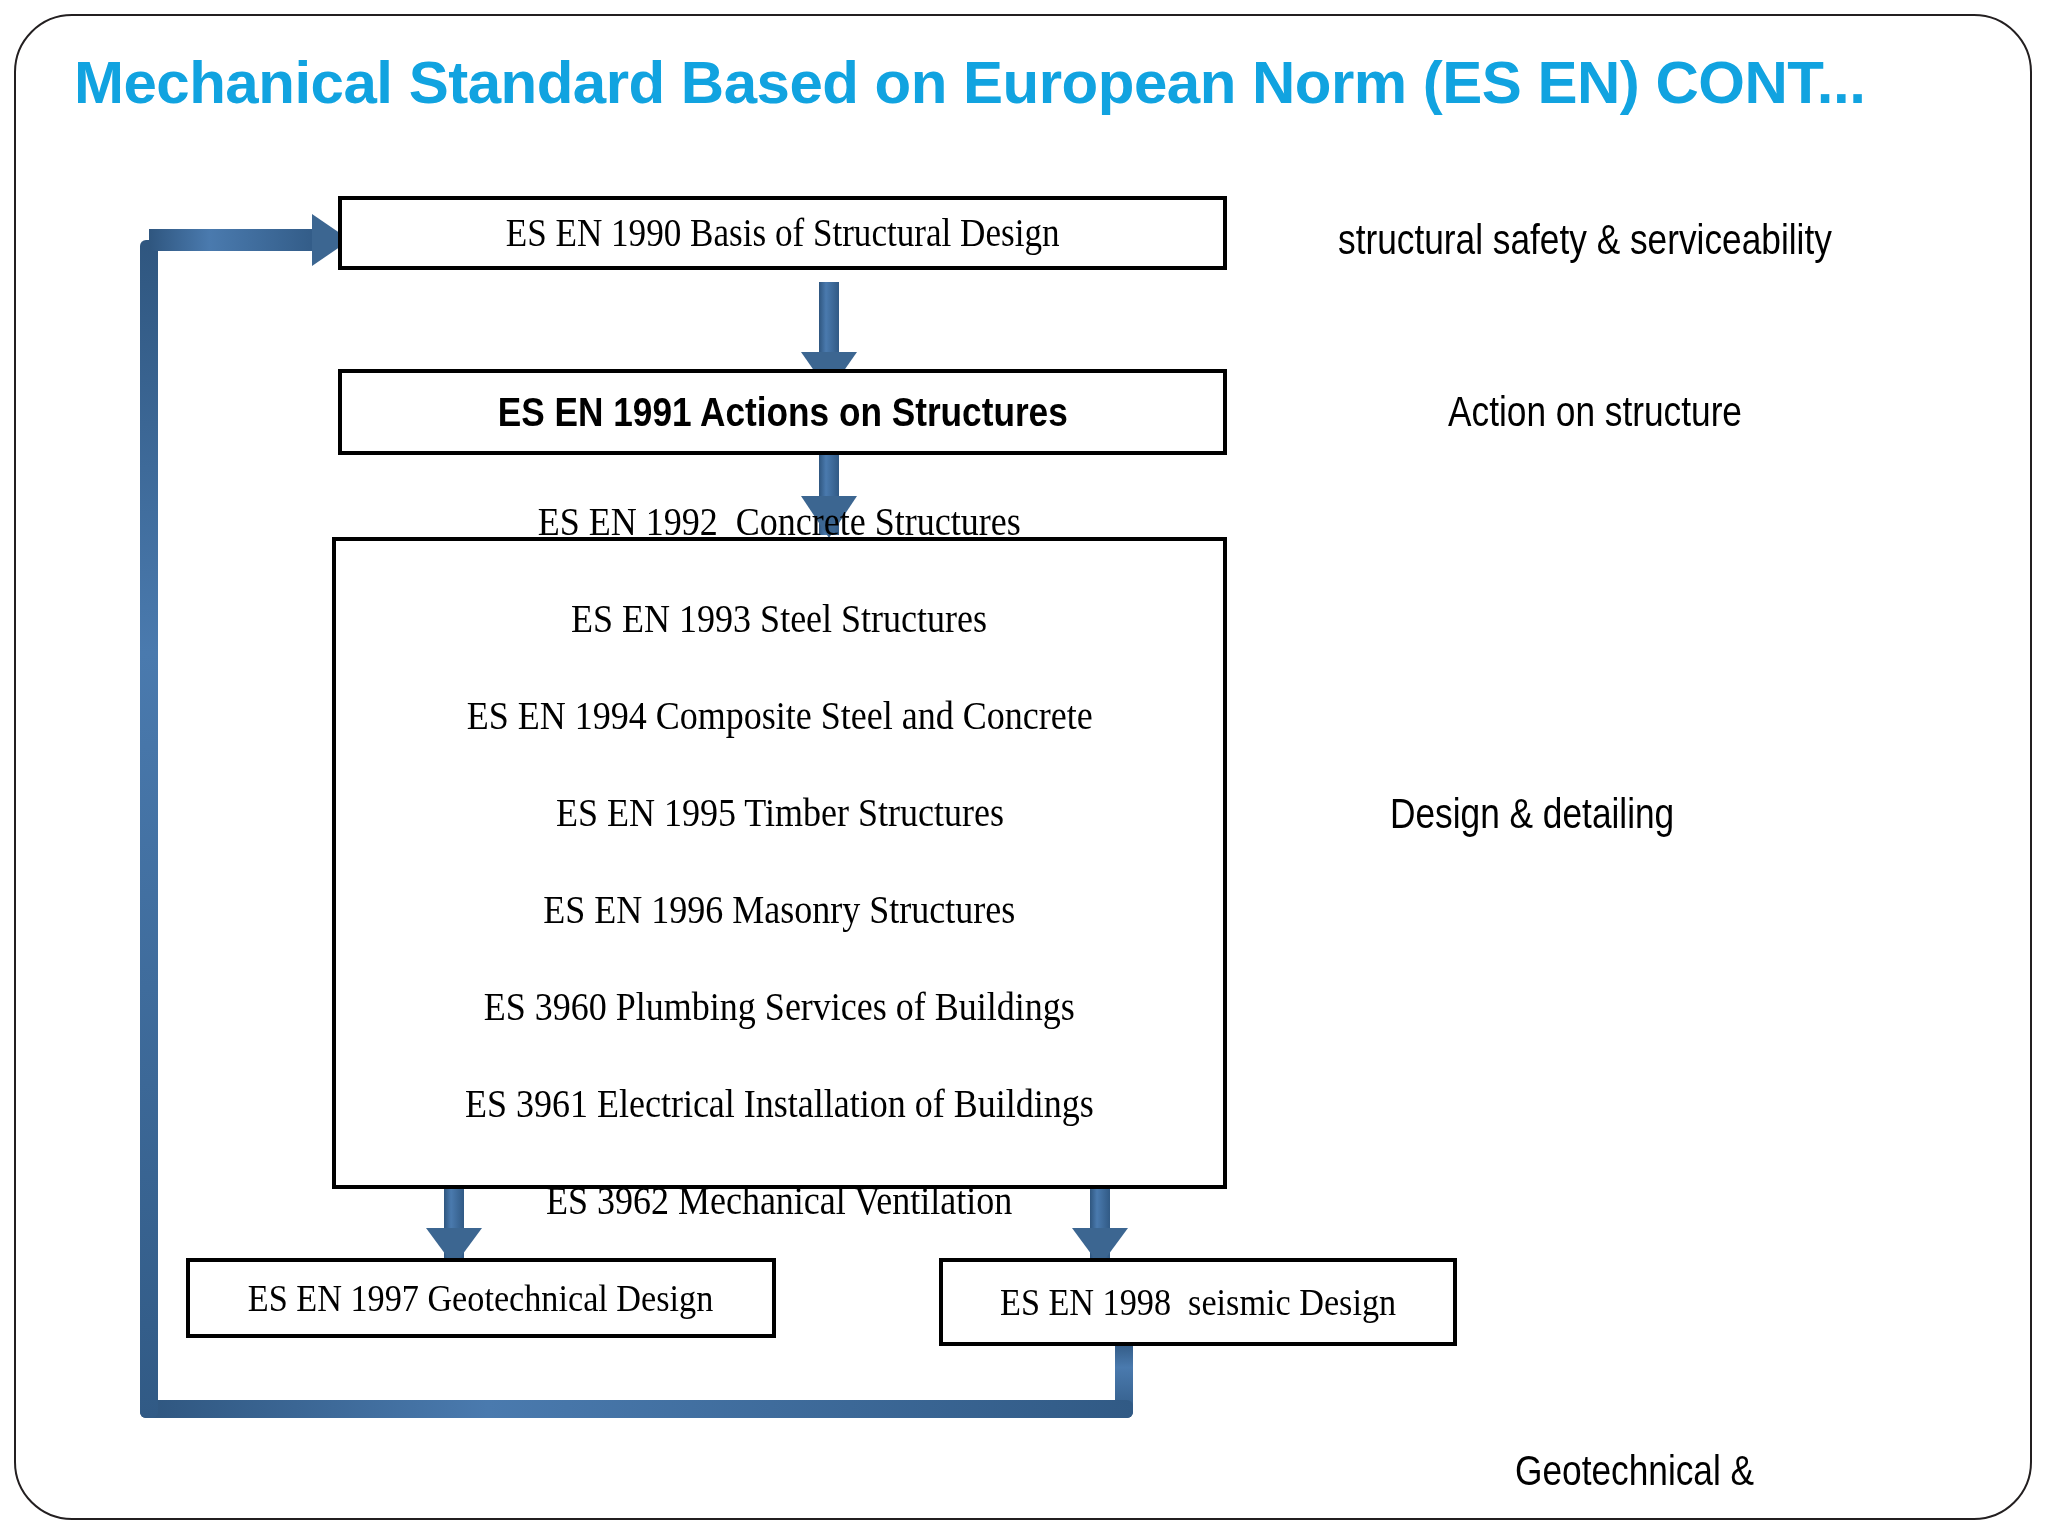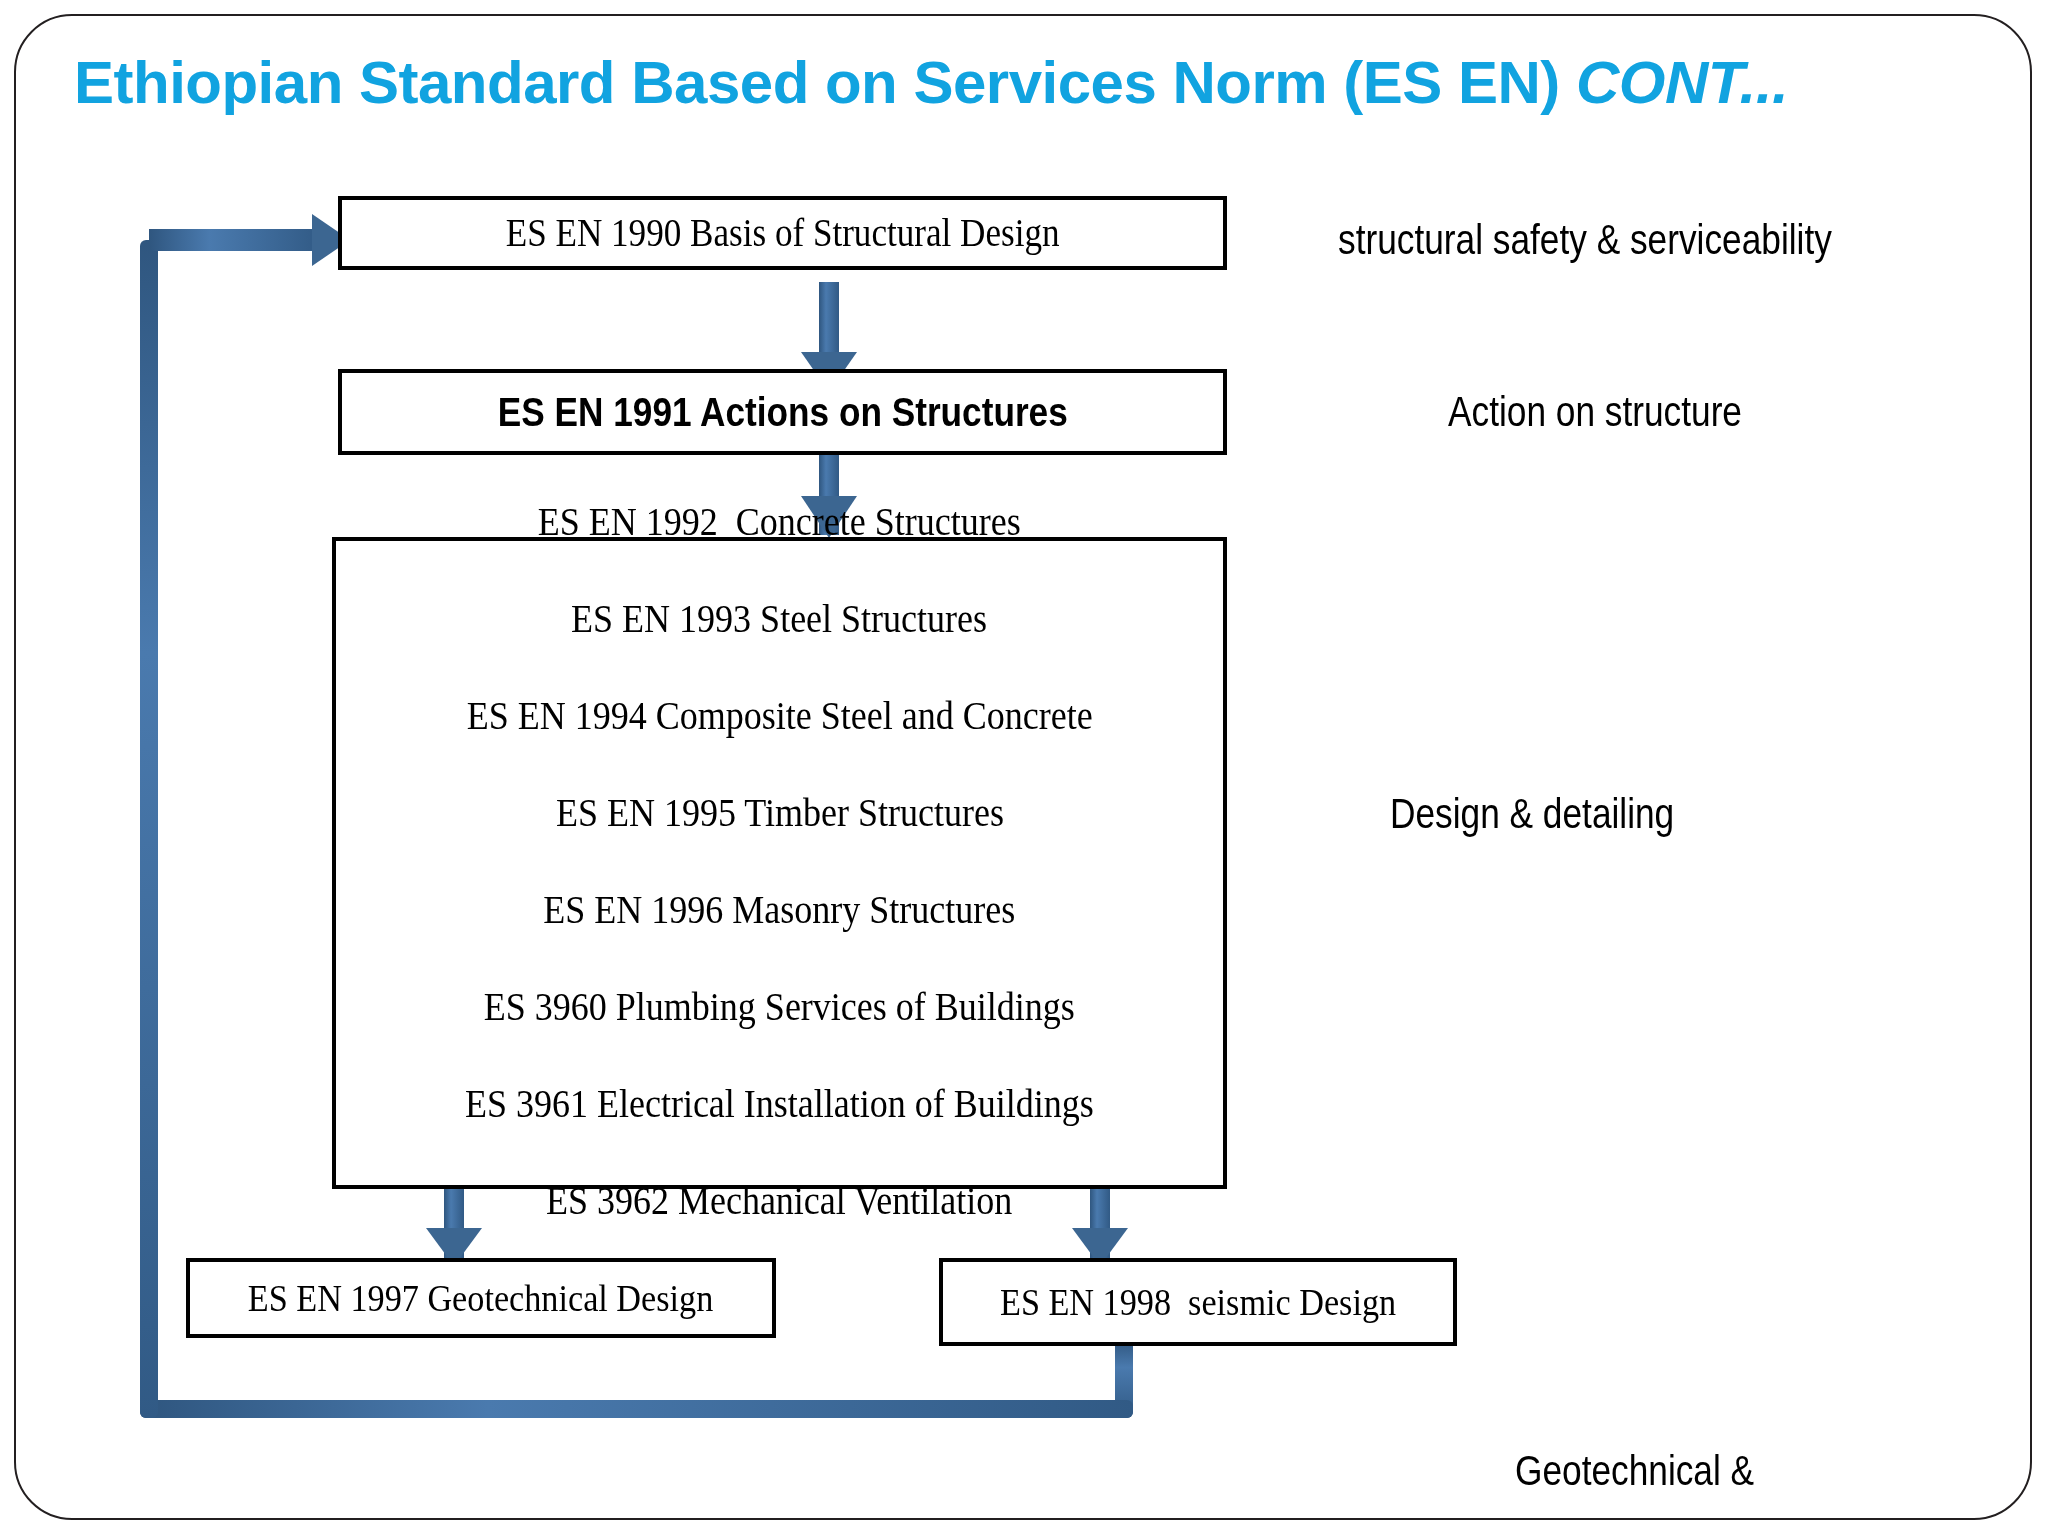"Ethiopian Standard Based on Services" span { text: Ethiopian Standard Based on Services -> Mechanical Standard Based on European }
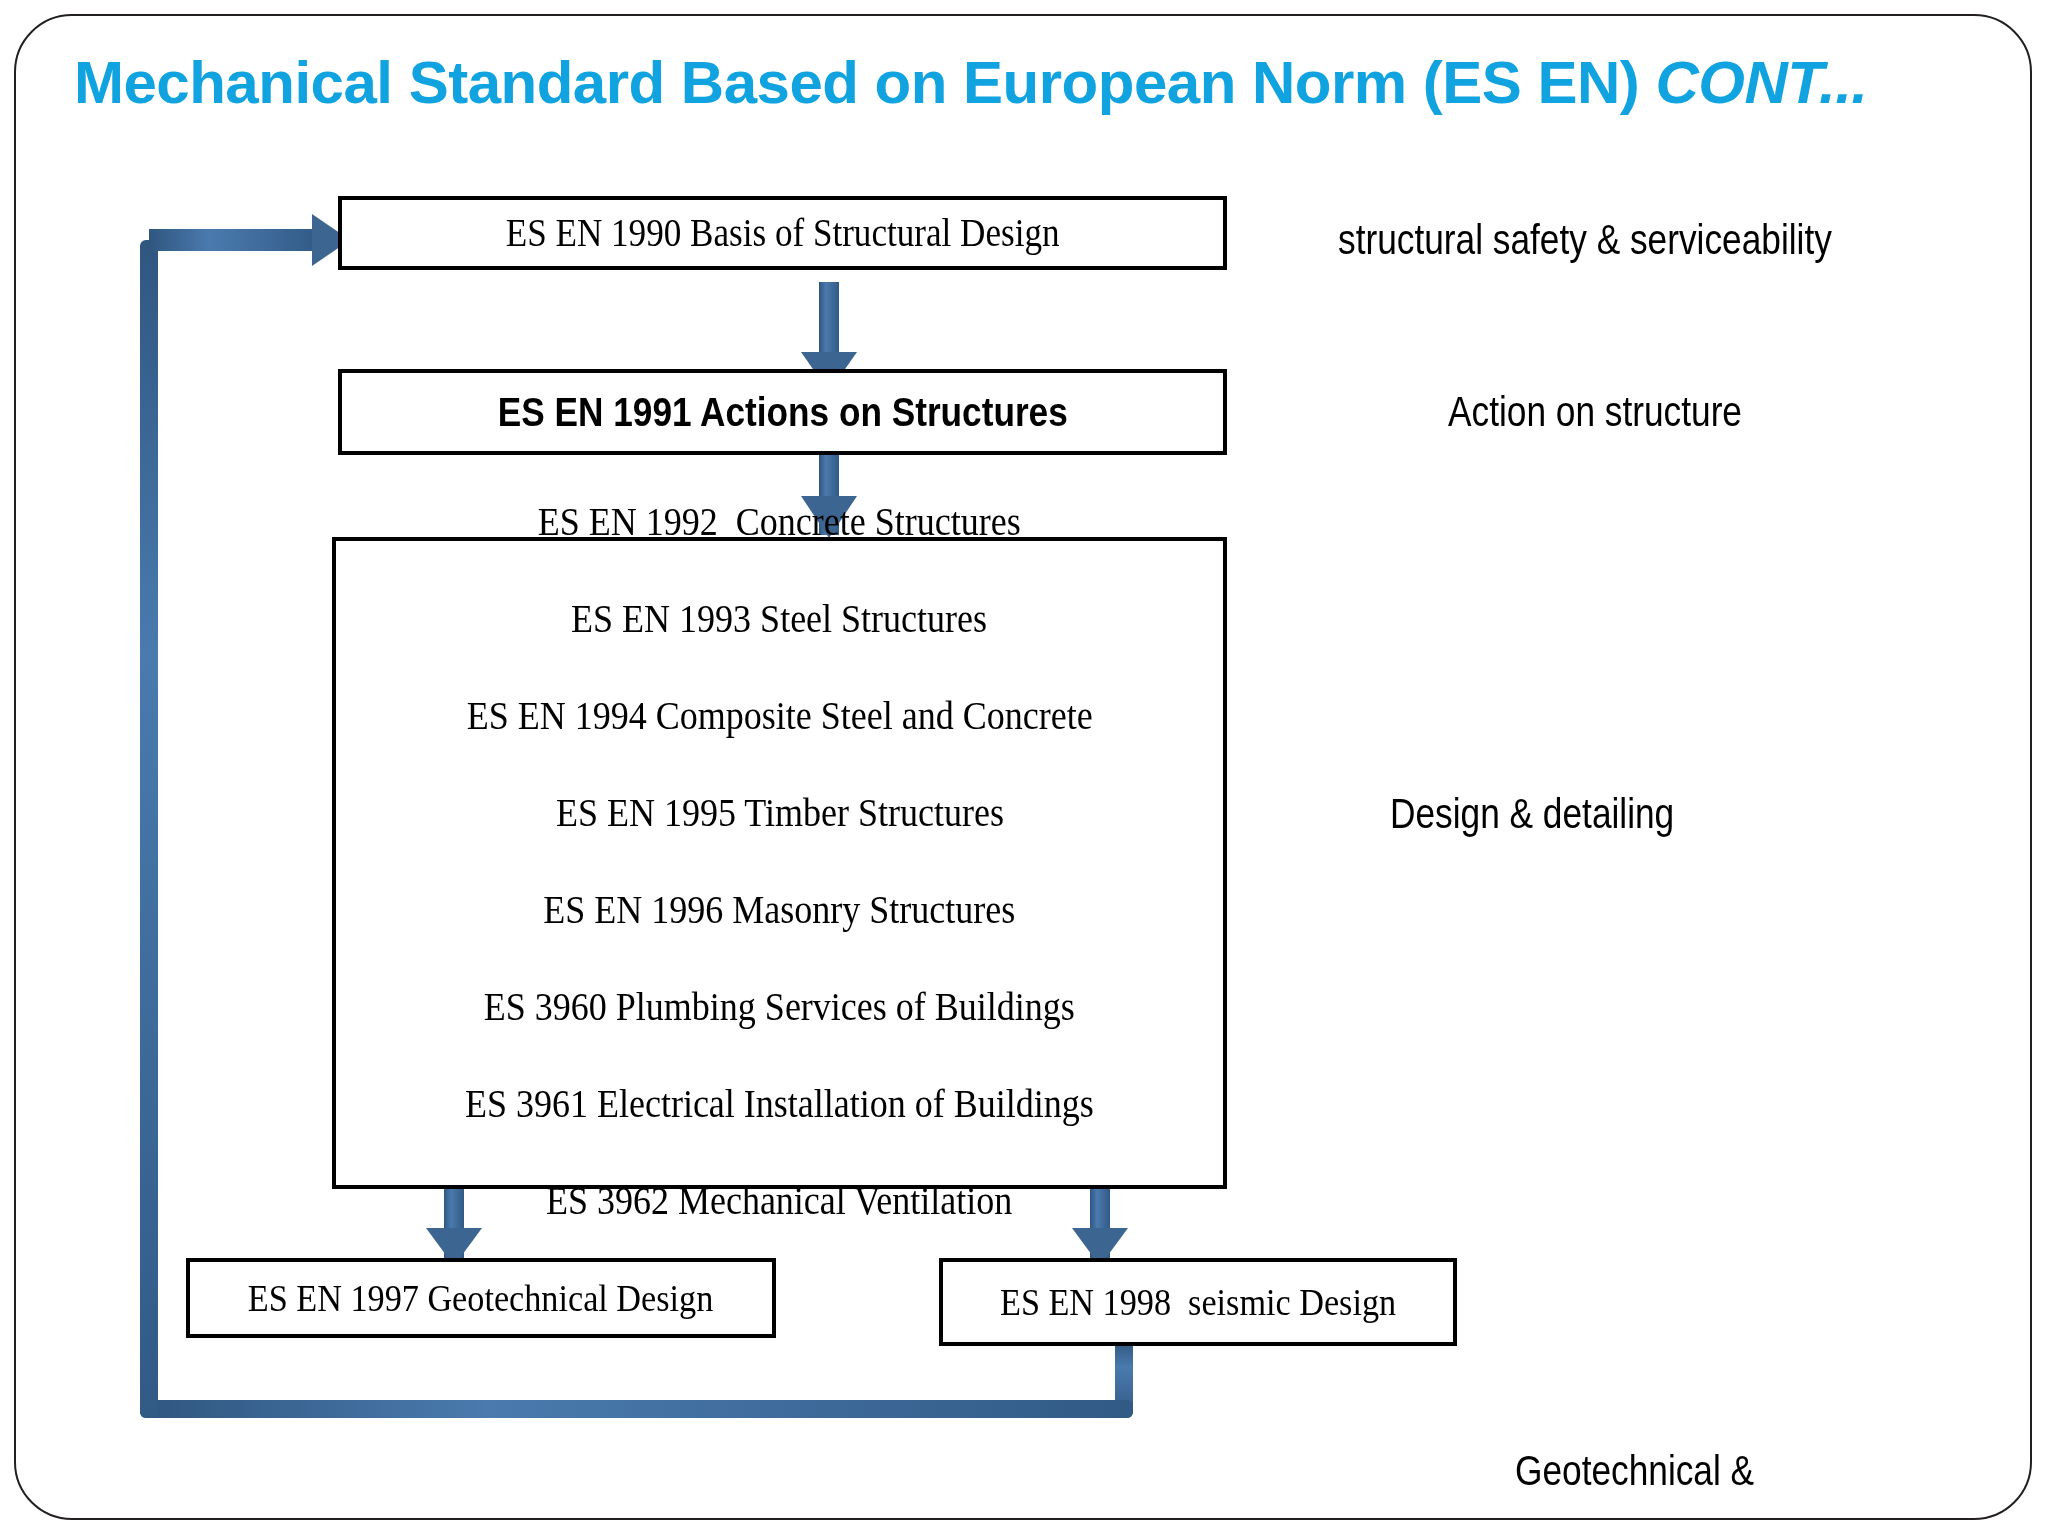"CONT..." #slide-title .cont { font-style: italic -> none }
